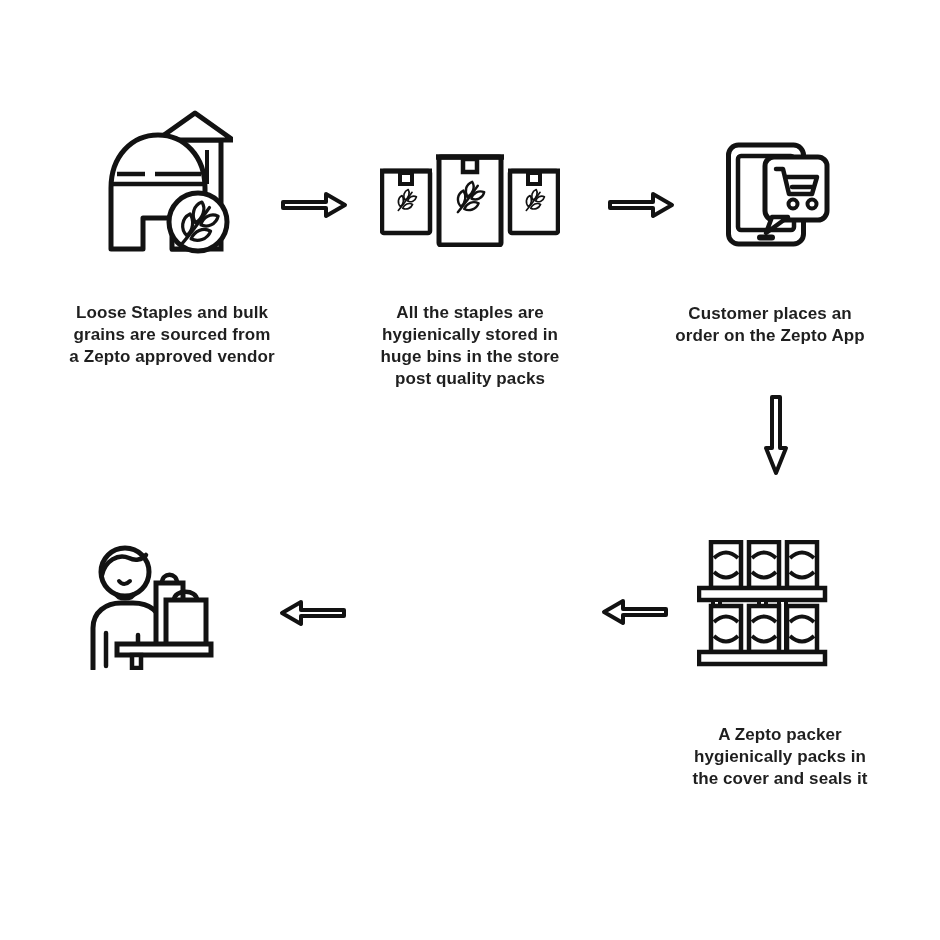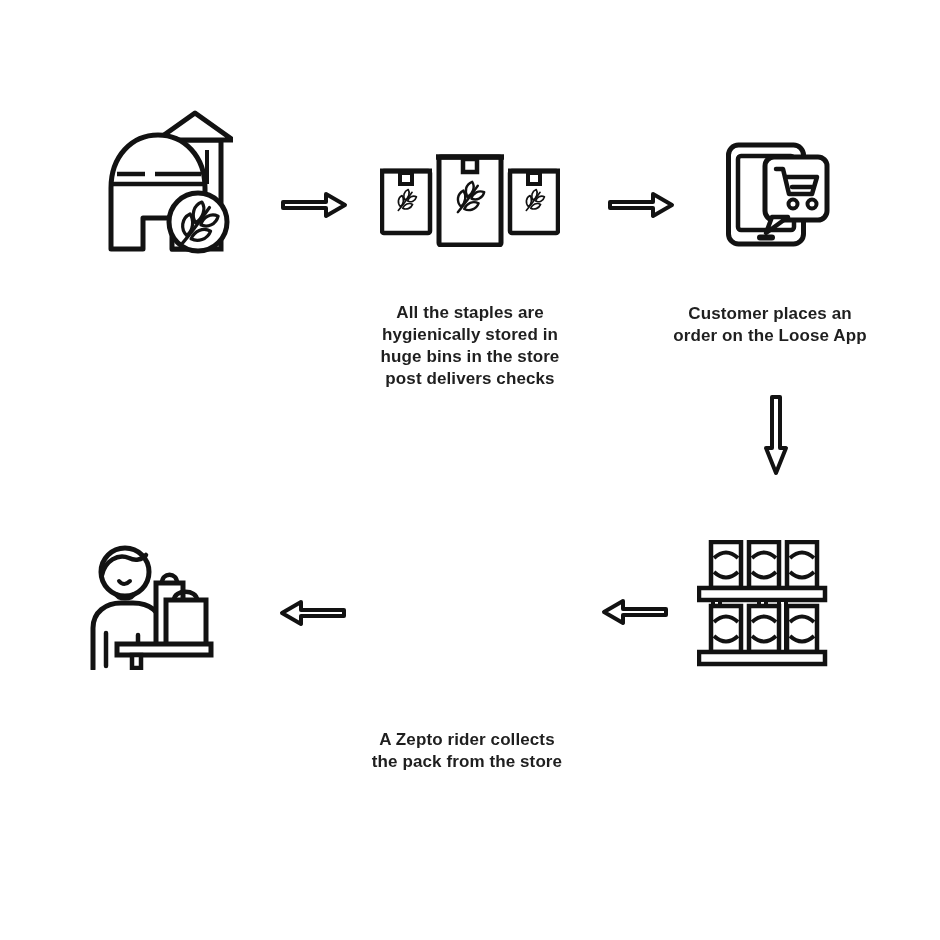"Loose Staples and bulk" div.caption { html: none -> <div>Loose Staples and bulk grains are sourced from a Zepto approved vendor</div> }
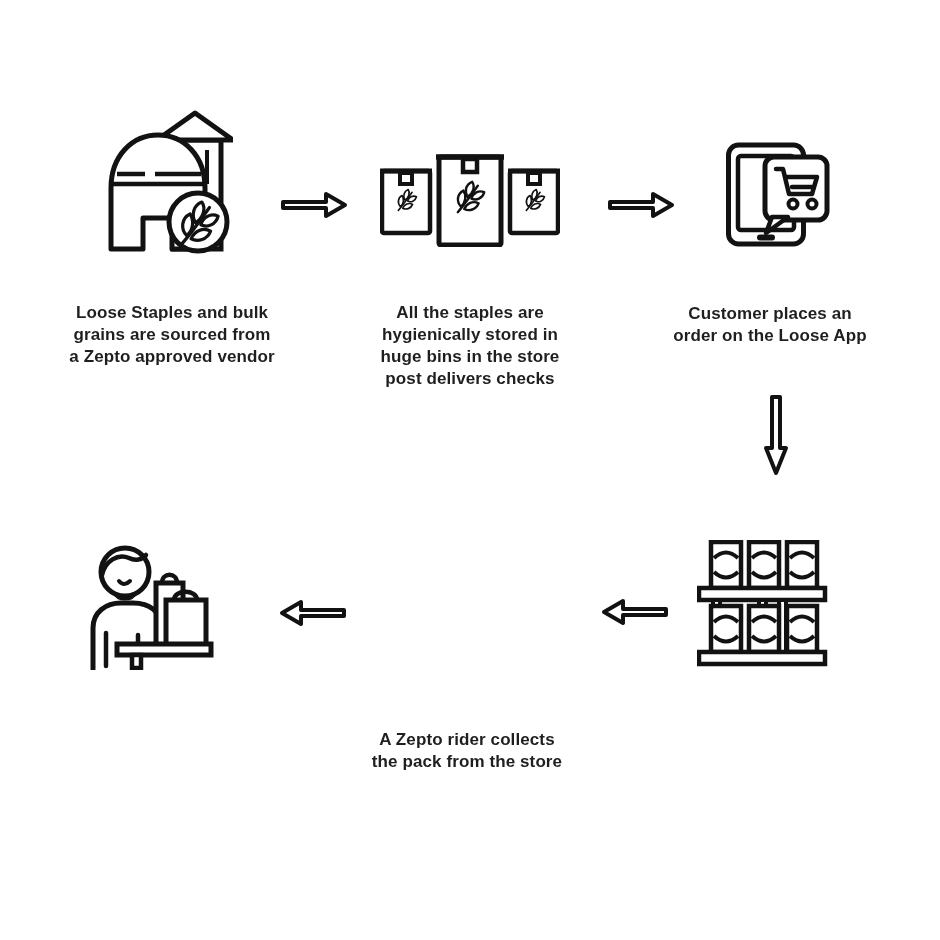"All the staples are" div.caption { text: delivers checks -> quality packs }
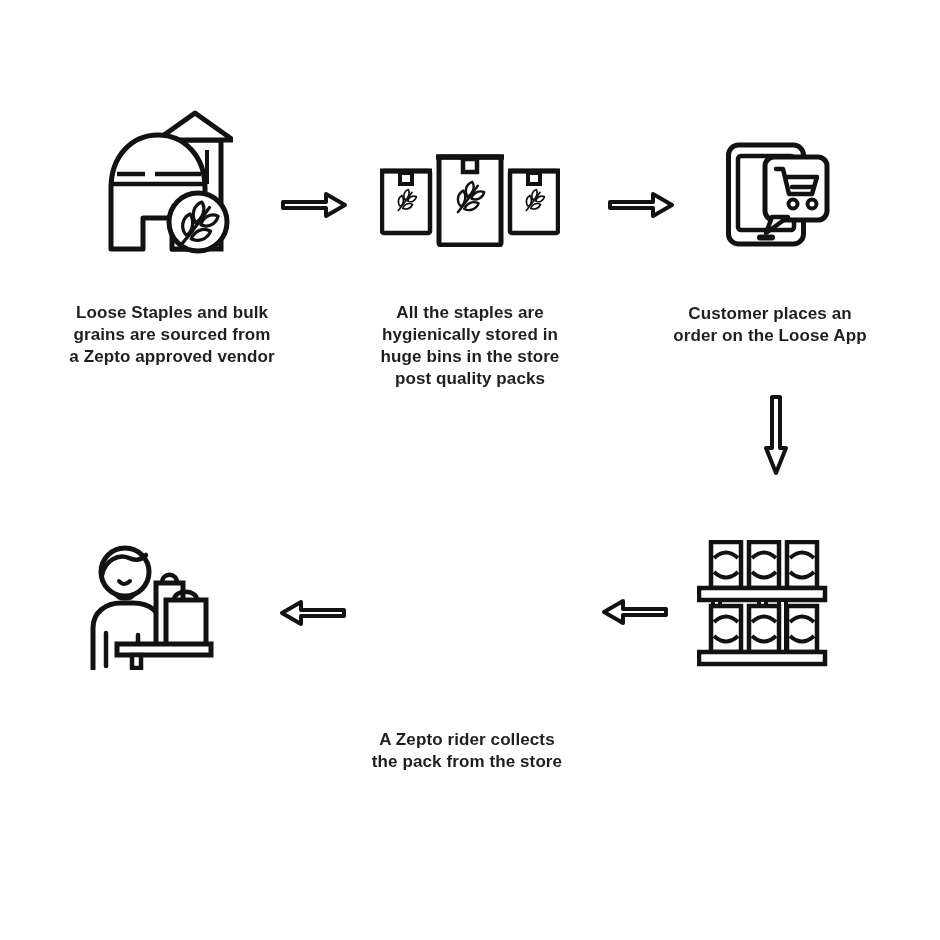"Customer places an" div.caption { text: Loose -> Zepto }
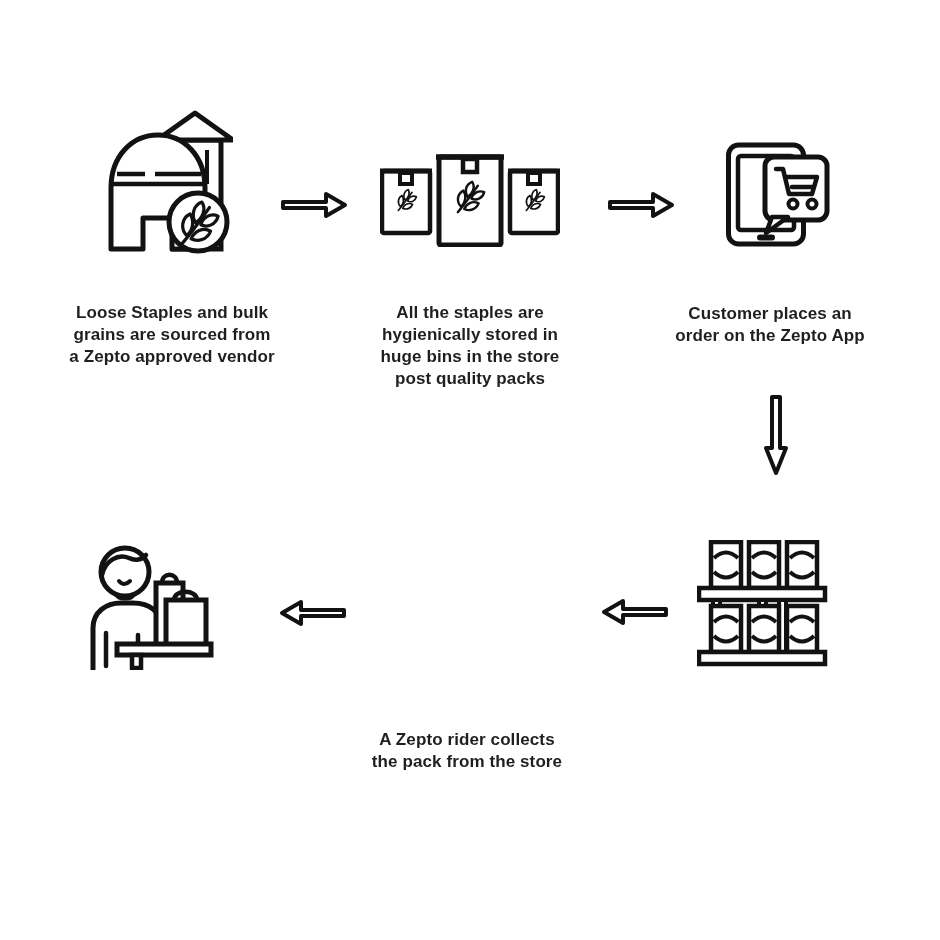"A Zepto rider collects" div.caption { html: <div>A Zepto rider collects the pack from the store</div> -> none }
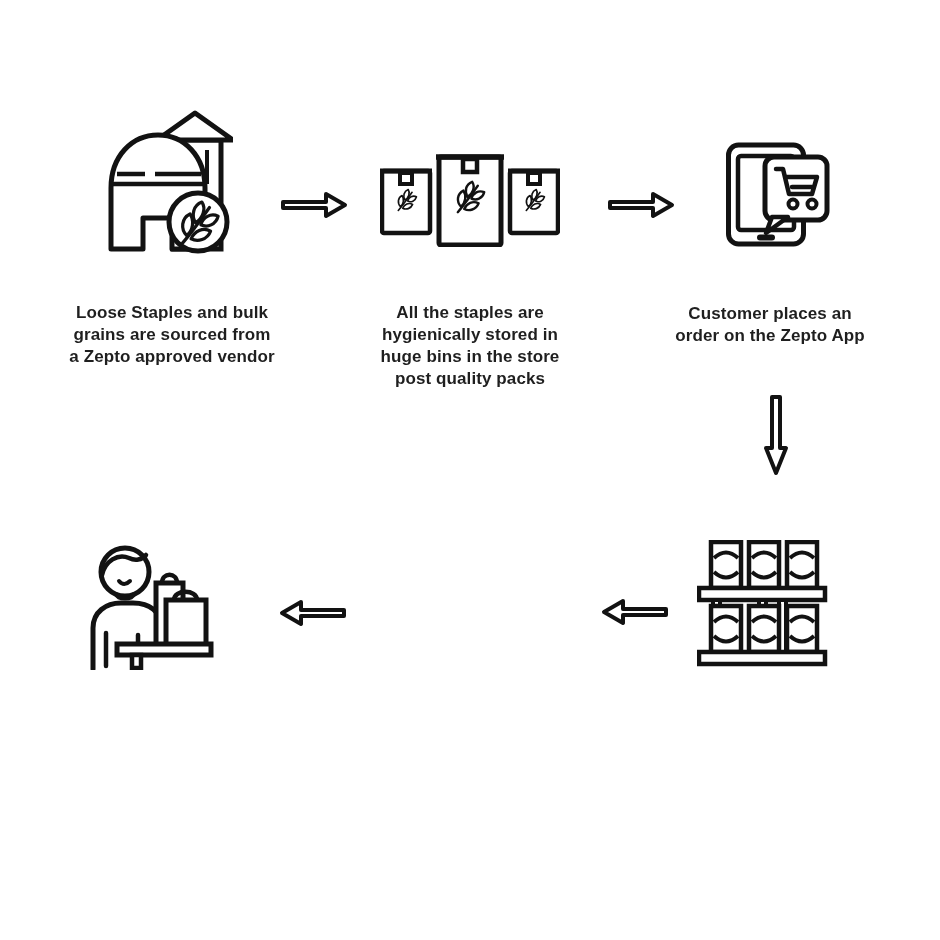"A Zepto packer" div.caption { html: none -> <div>A Zepto packer hygienically packs in the cover and seals it</div> }
